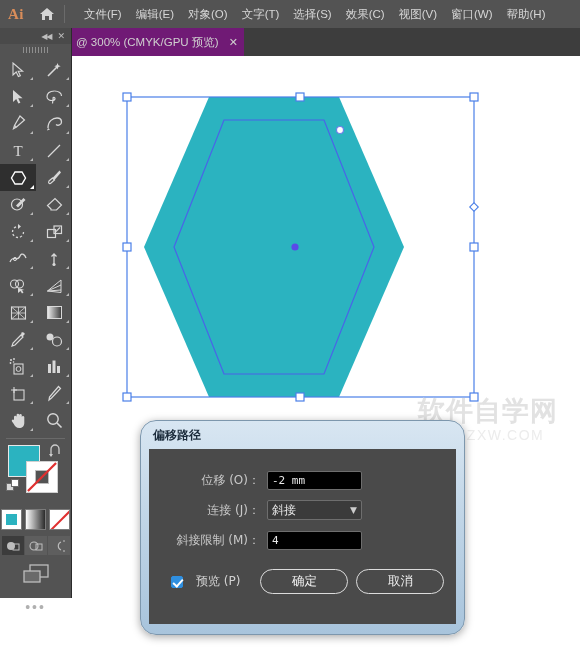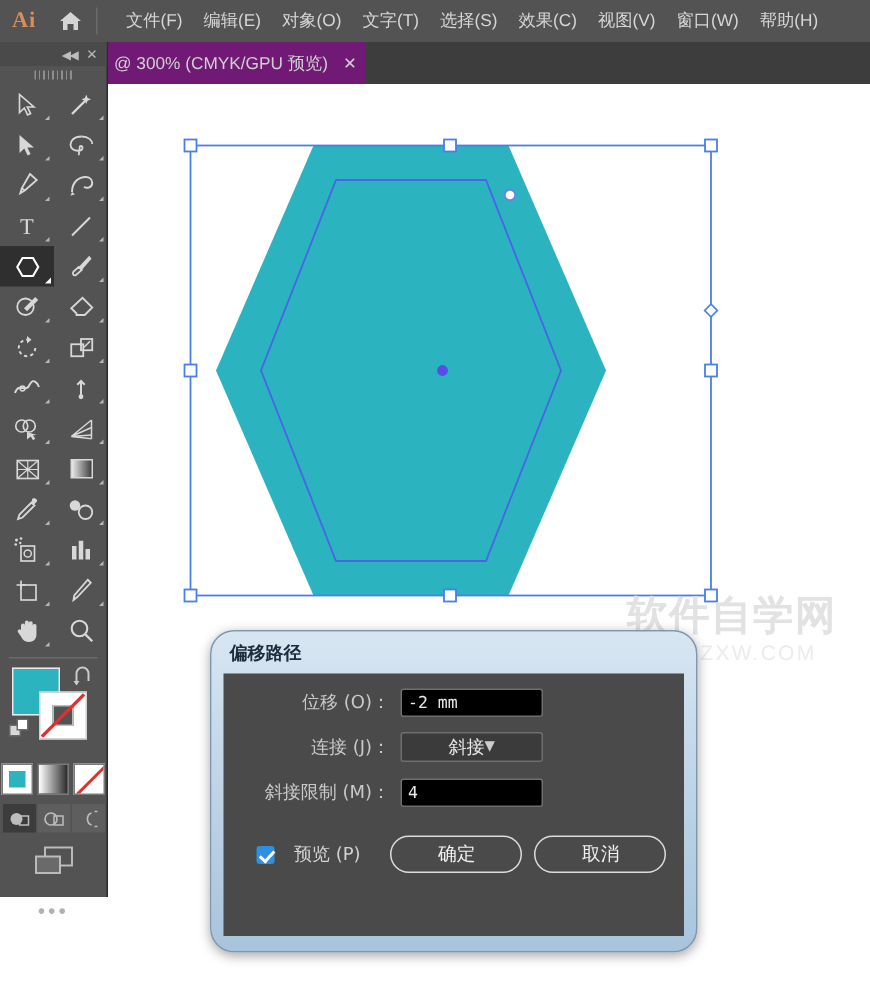"位移 (O)：" div.dlg-row { margin-top: 4px -> 16px }
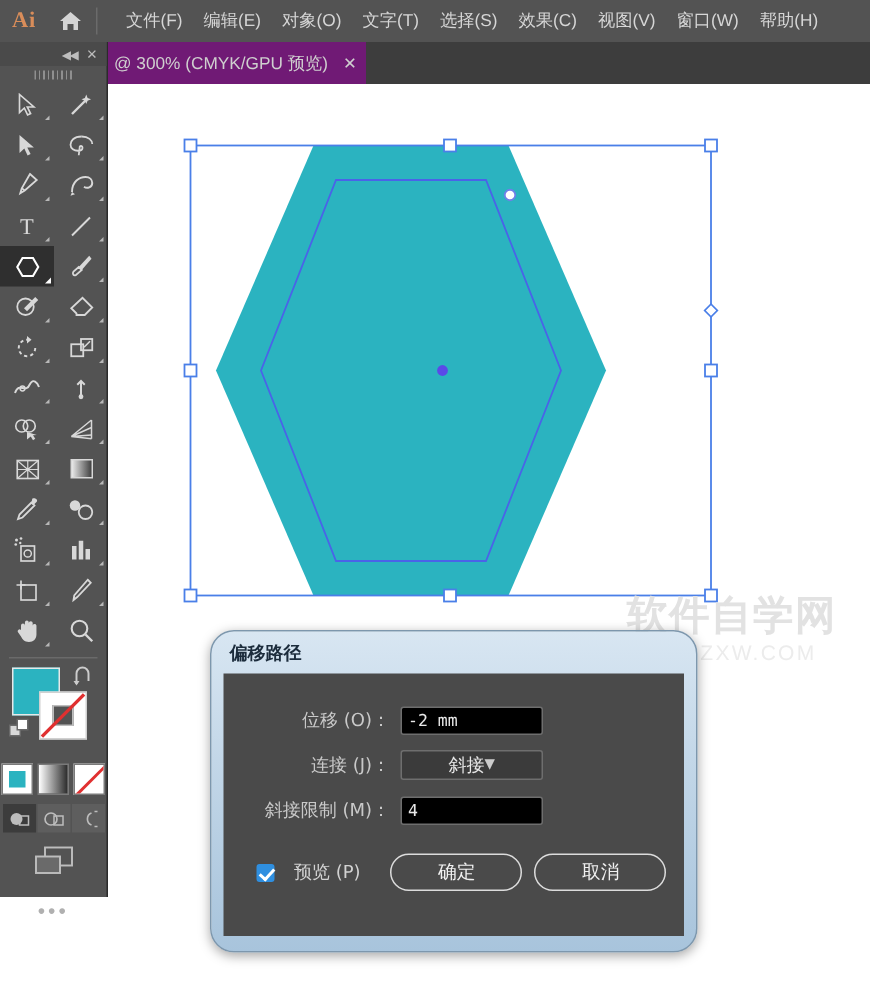"斜接" .dlg-select { justify-content: center -> space-between }
